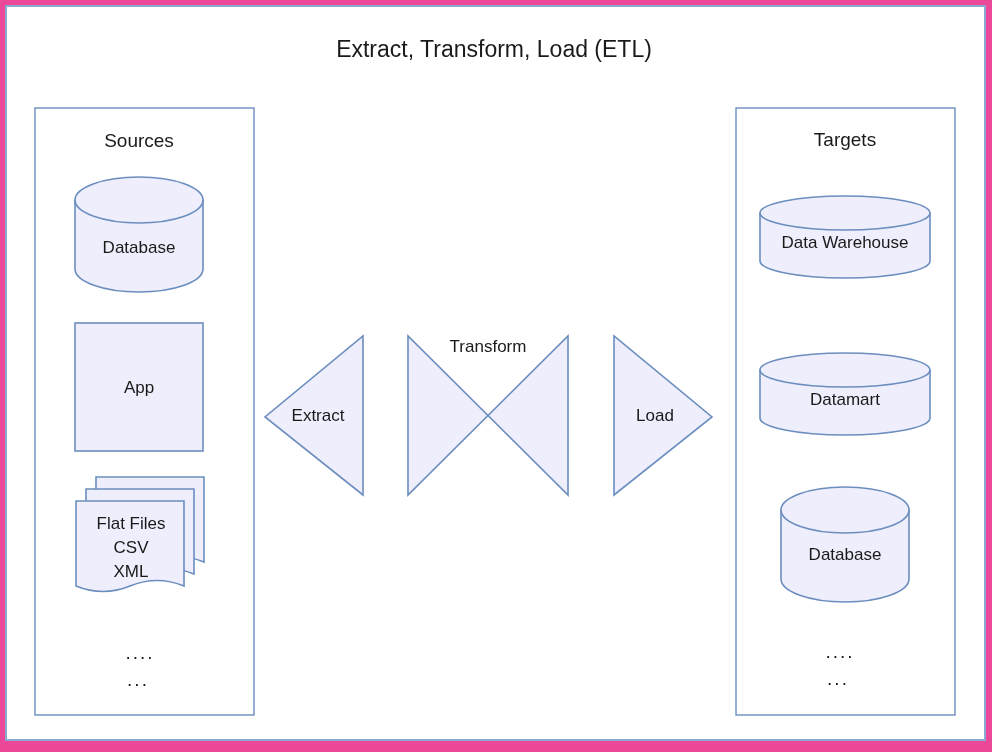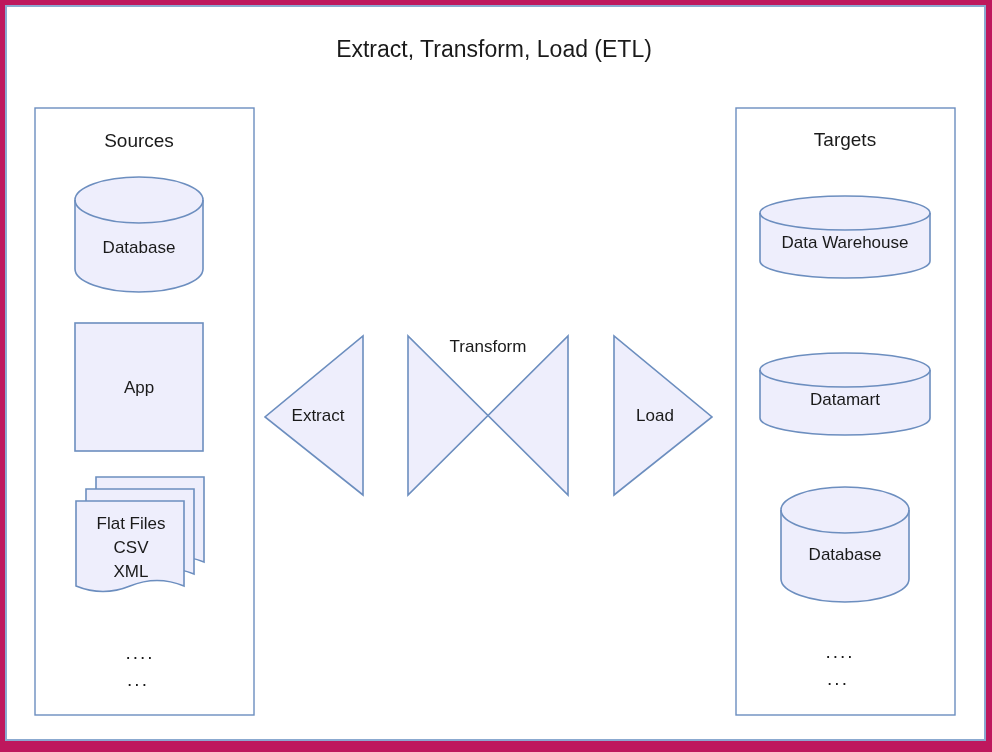"Extract, Transform, Load (ETL)" #canvas { background: #be185d -> #ec4899 }
